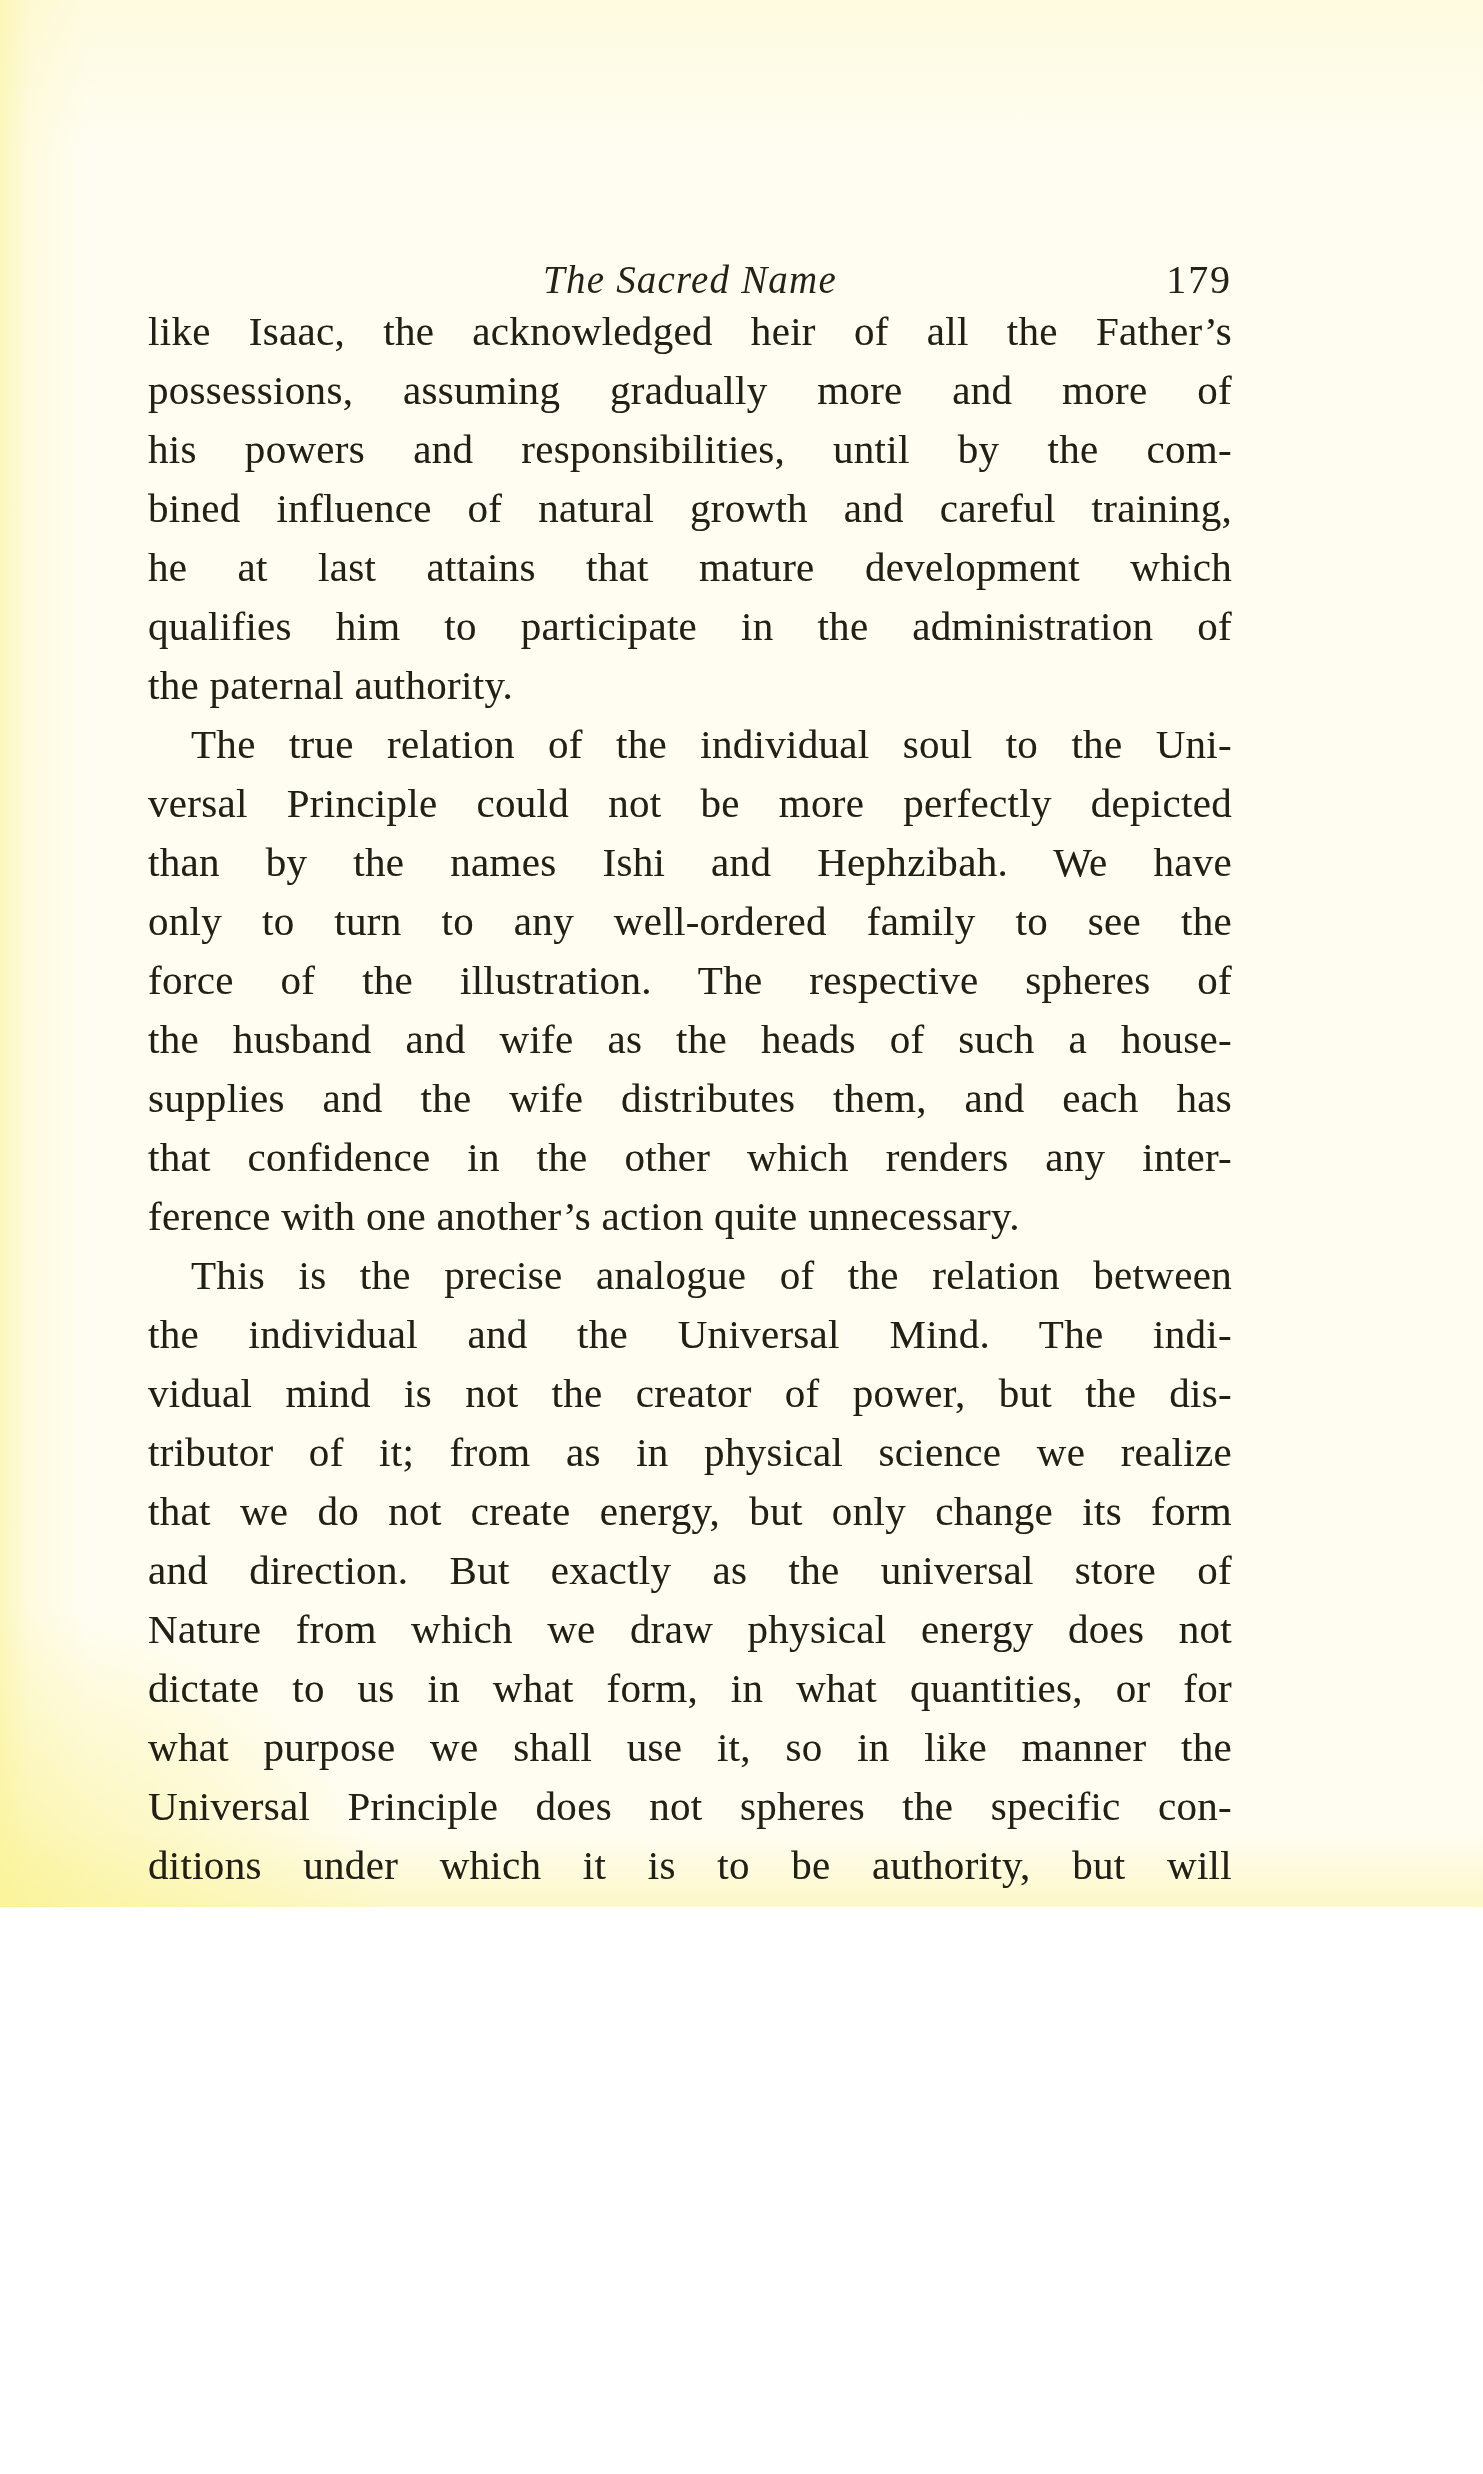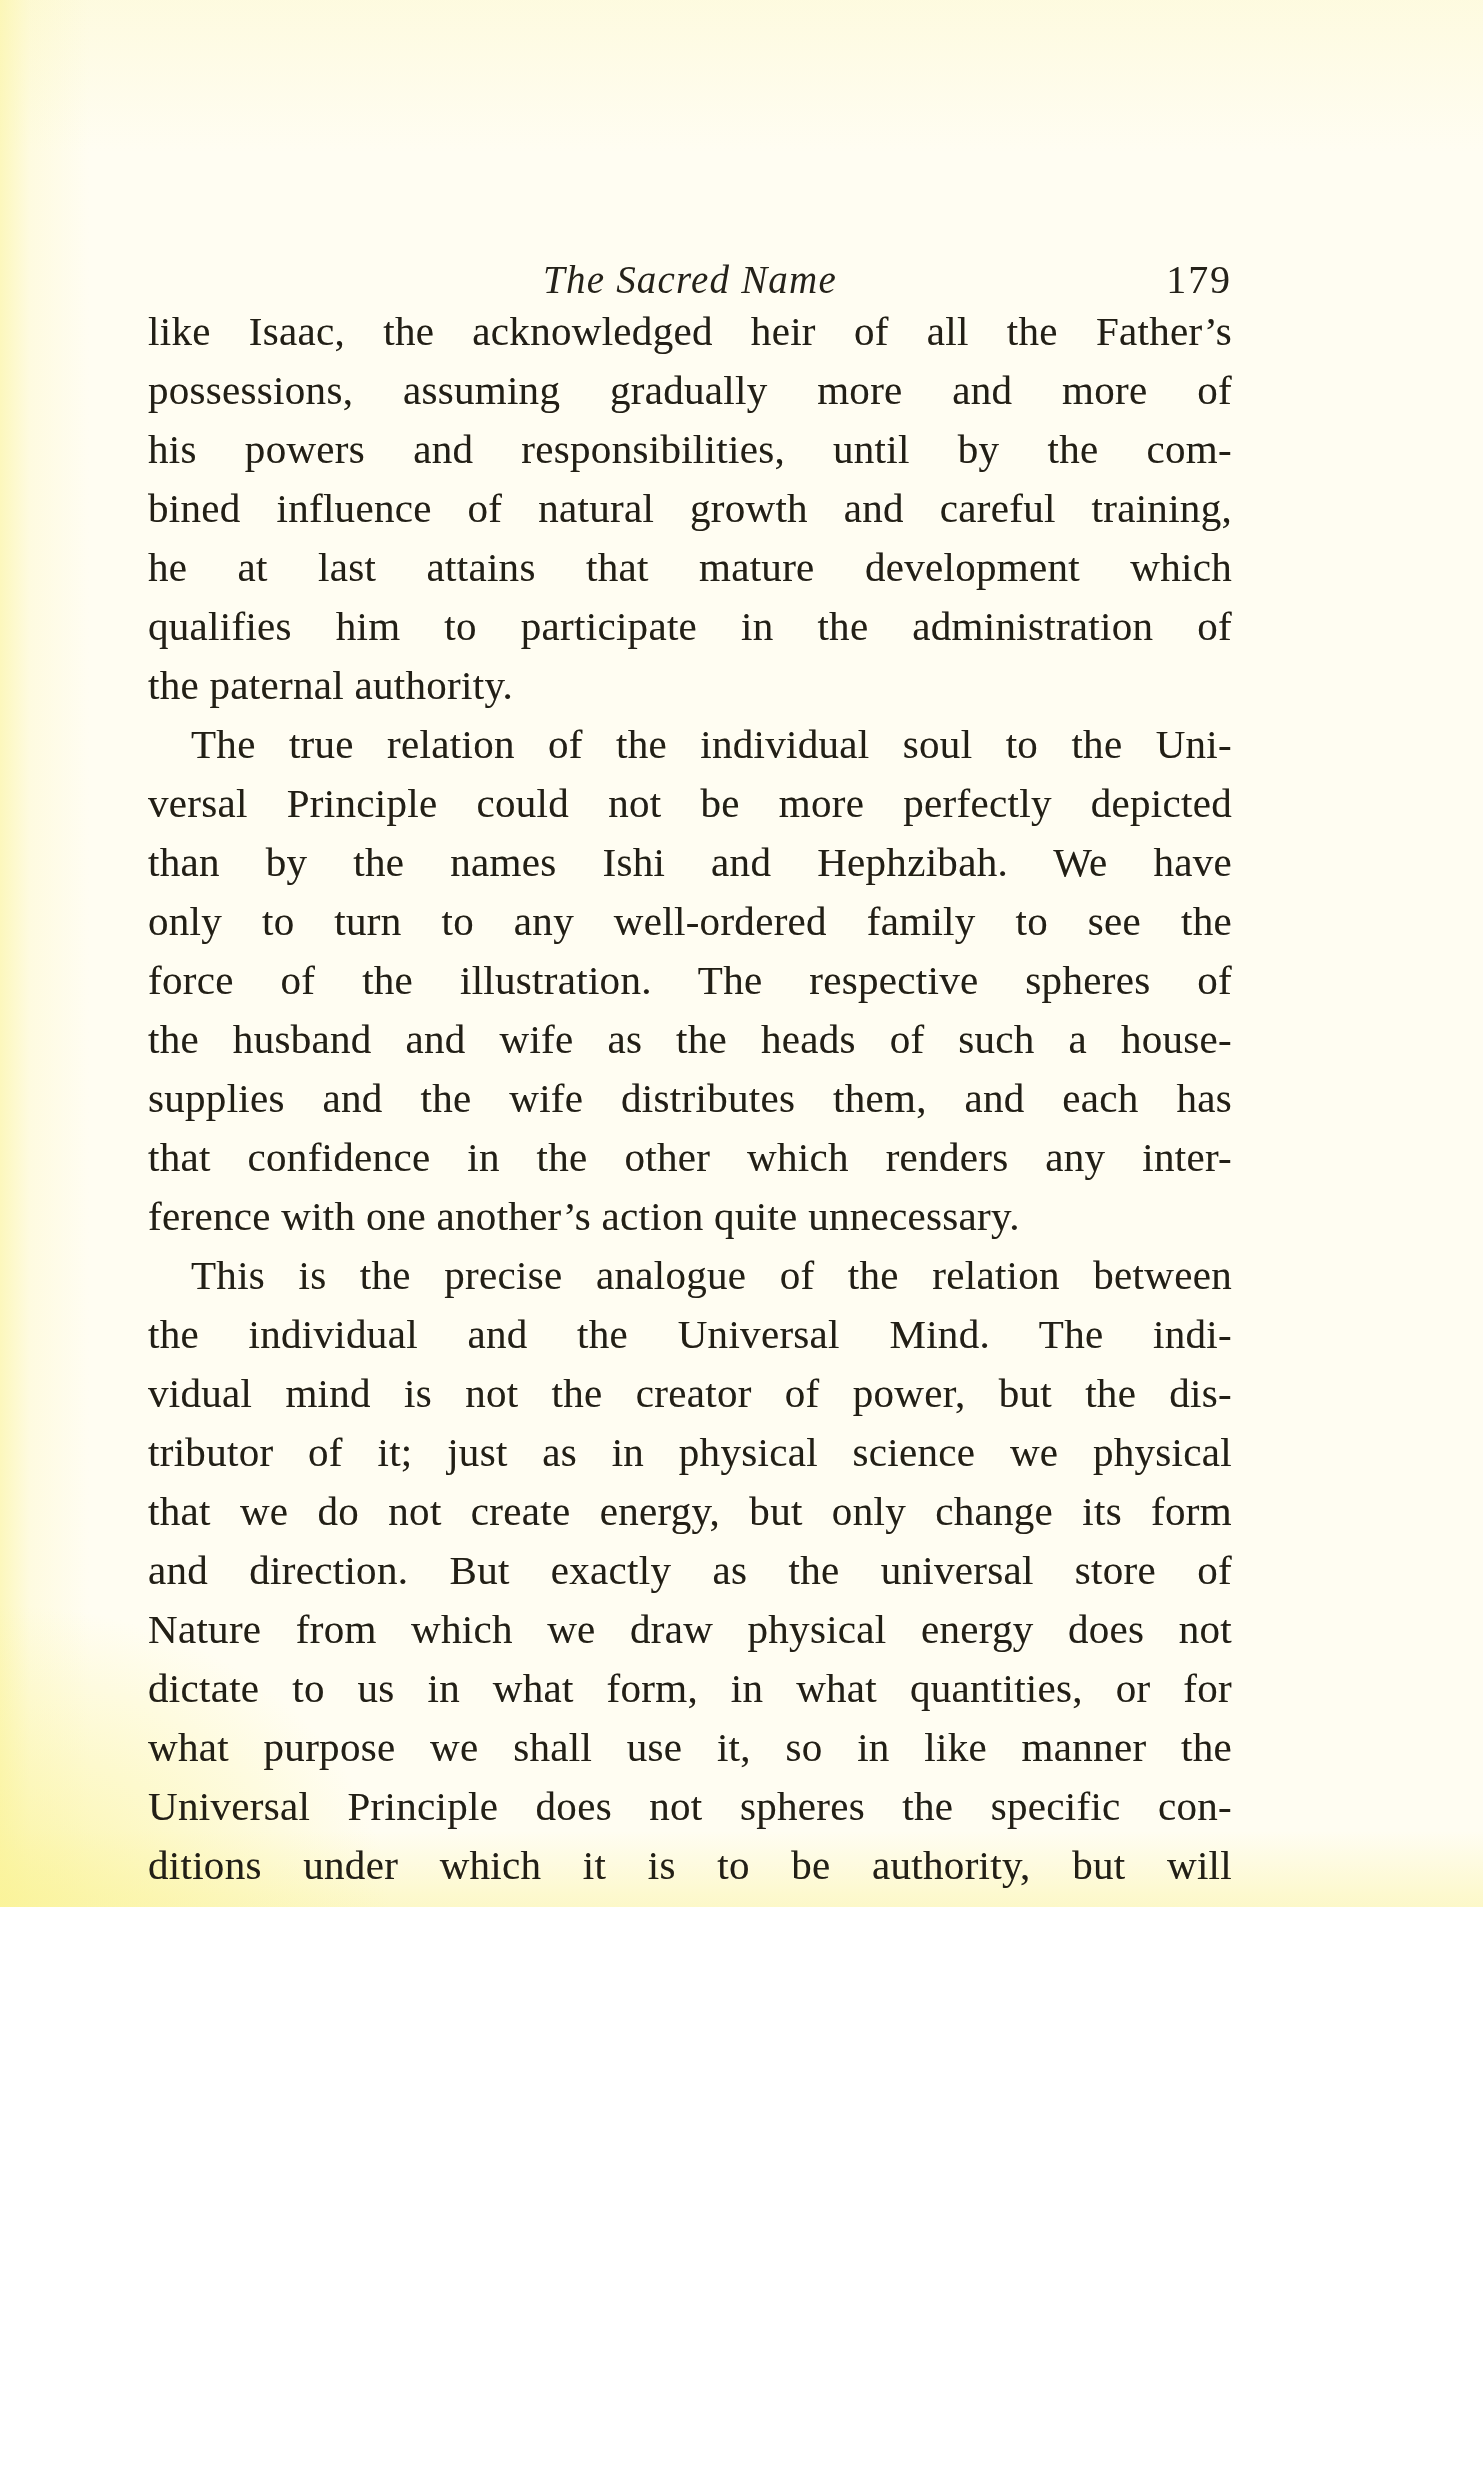"tributor of it; just as" div.line { text: just as in physical science we physical -> from as in physical science we realize }
